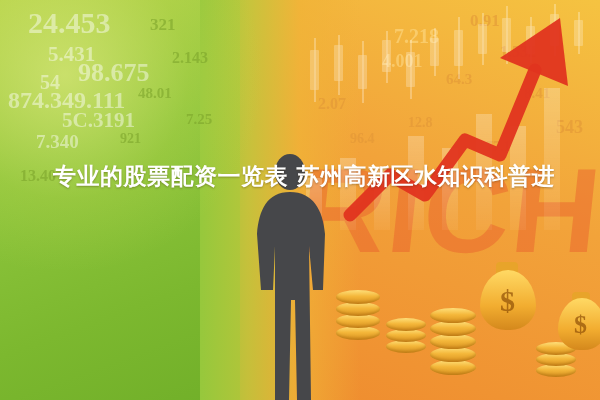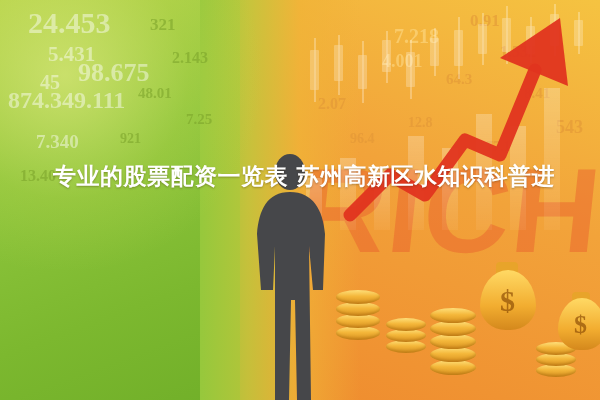"45" div.num { text: 45 -> 54 }
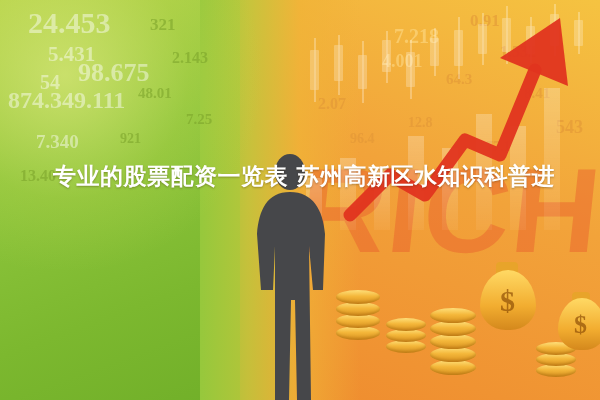"5C.3191" div.num { html: none -> <div>5C.3191</div> }
